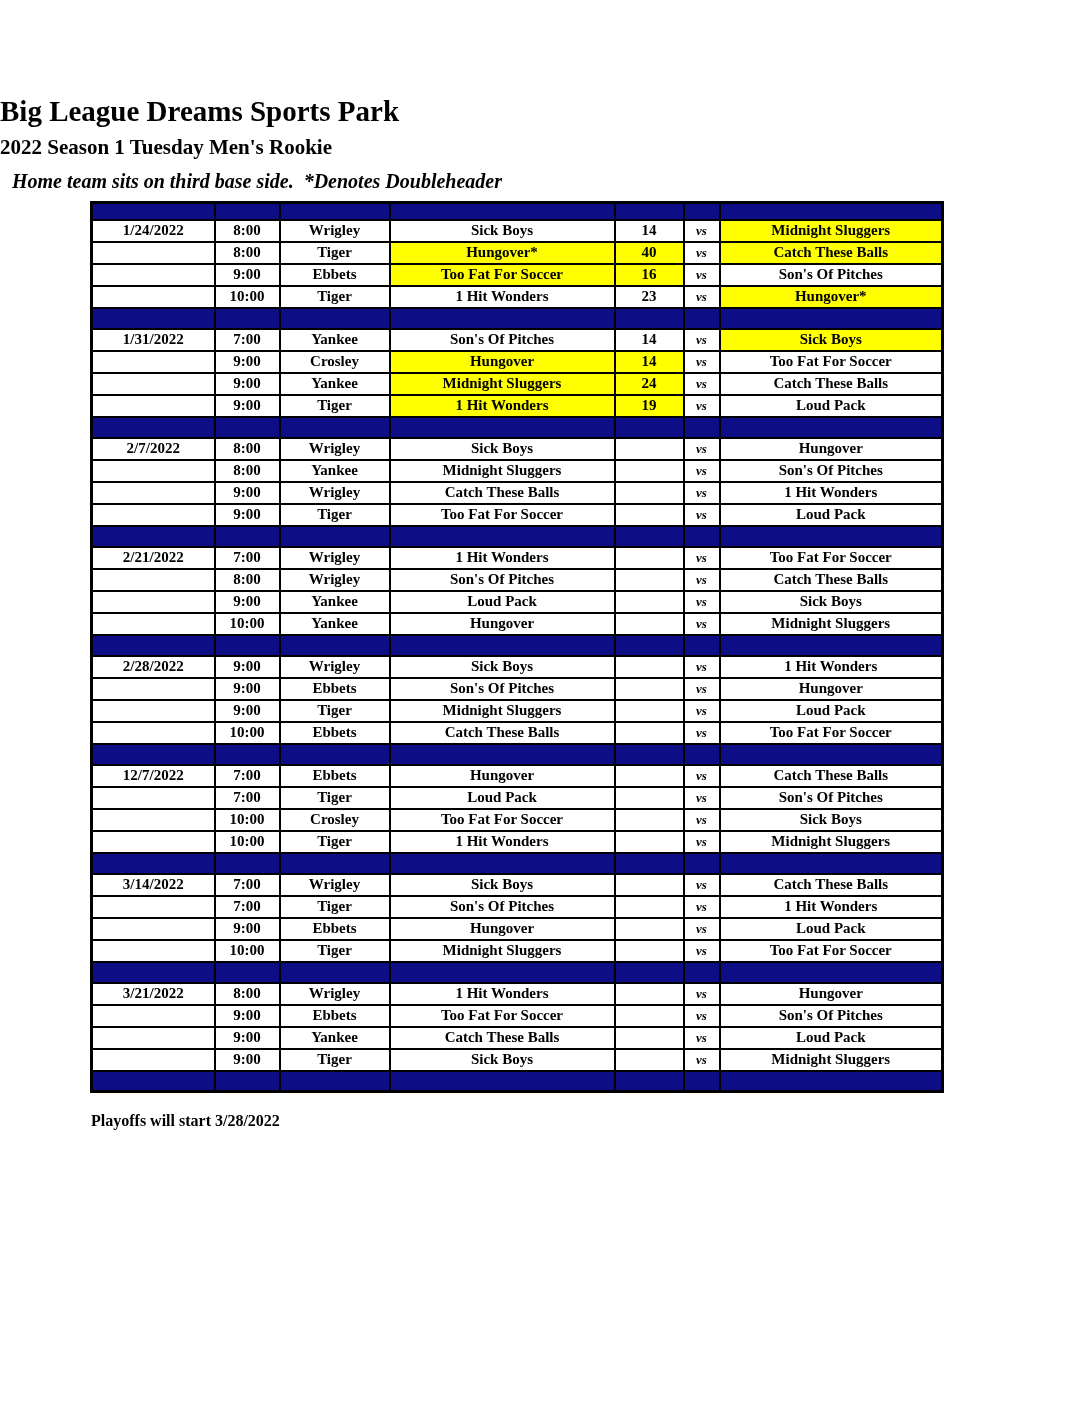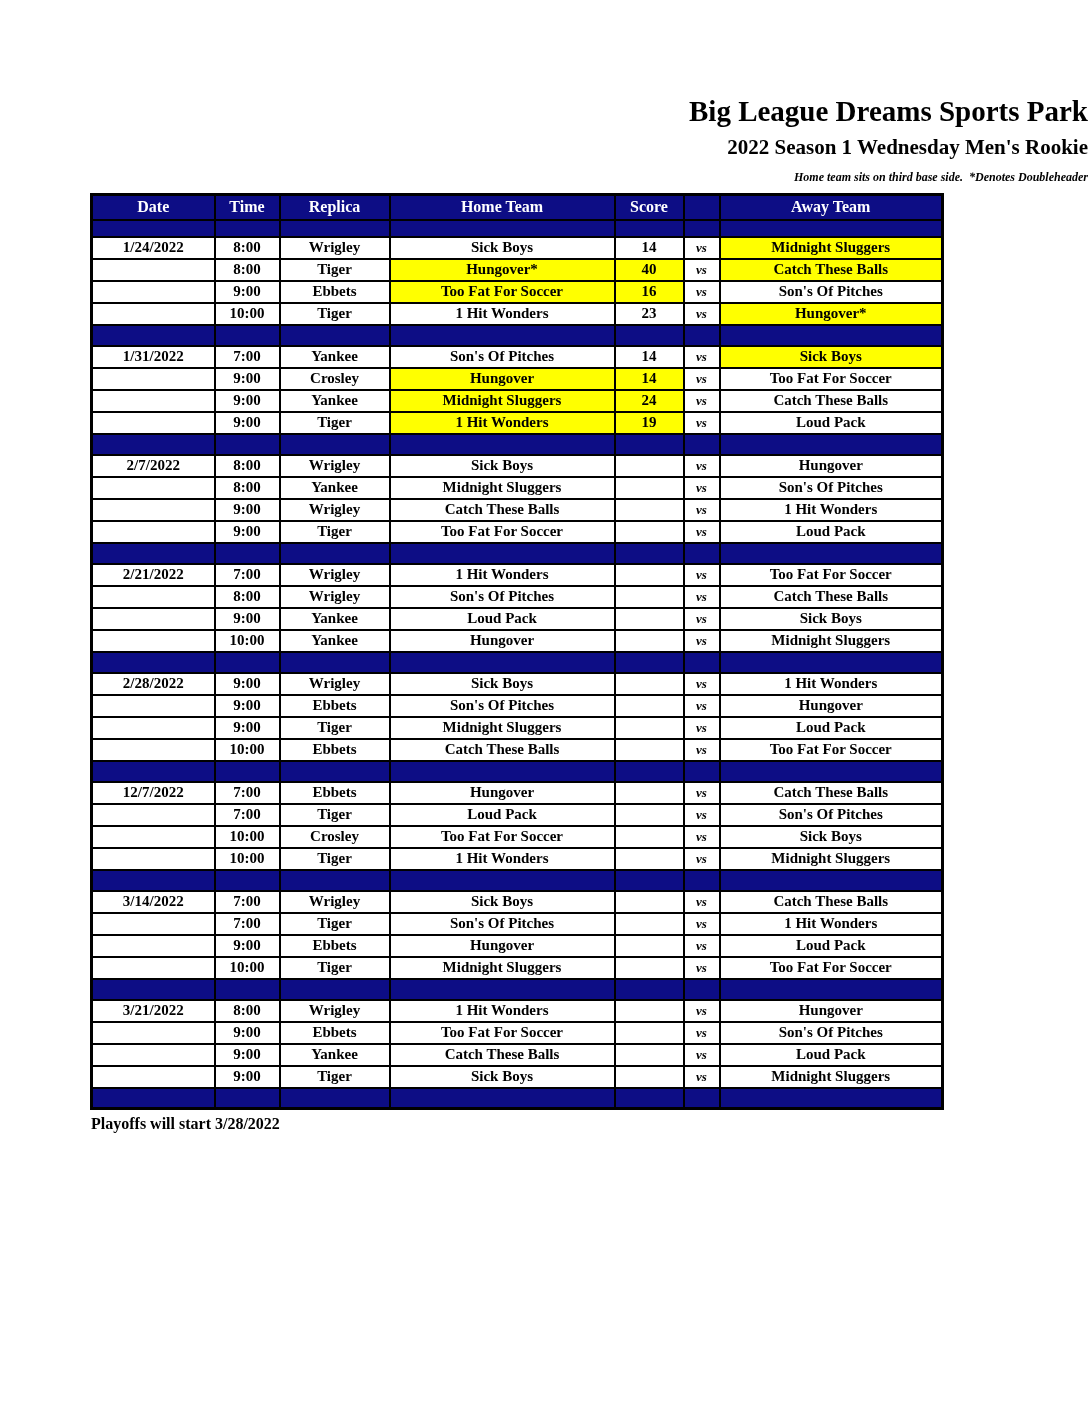"Big League Dreams Sports Park" .page-header { text-align: right -> left }
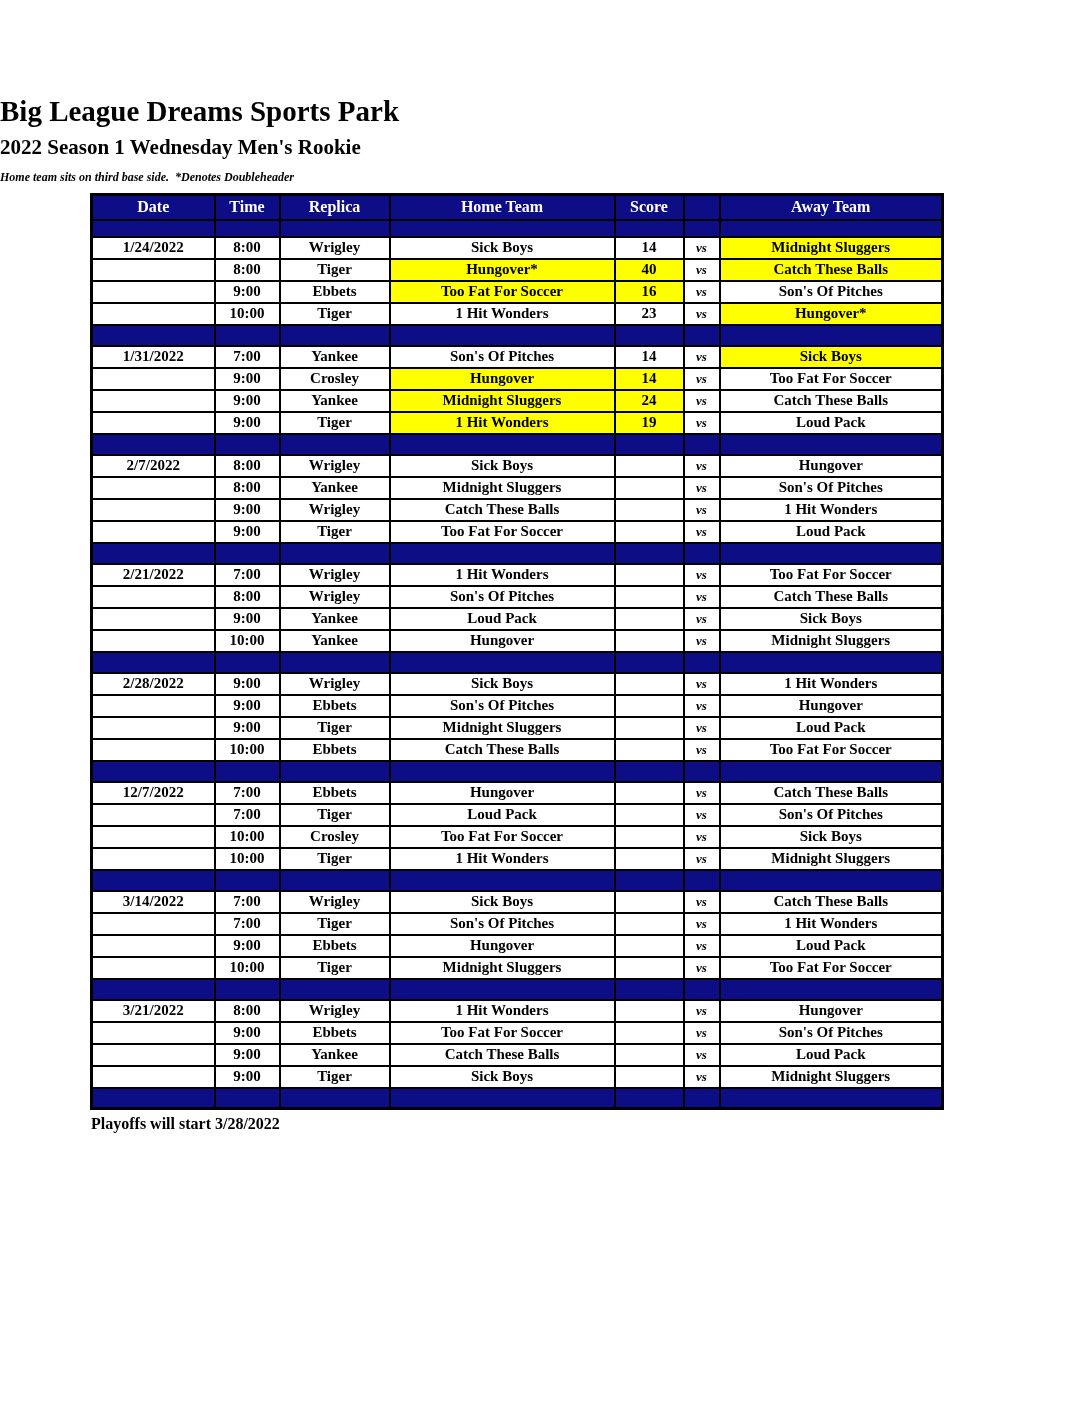"2022 Season 1 Wednesday Men's" h2.page-subtitle { text: Wednesday -> Tuesday }
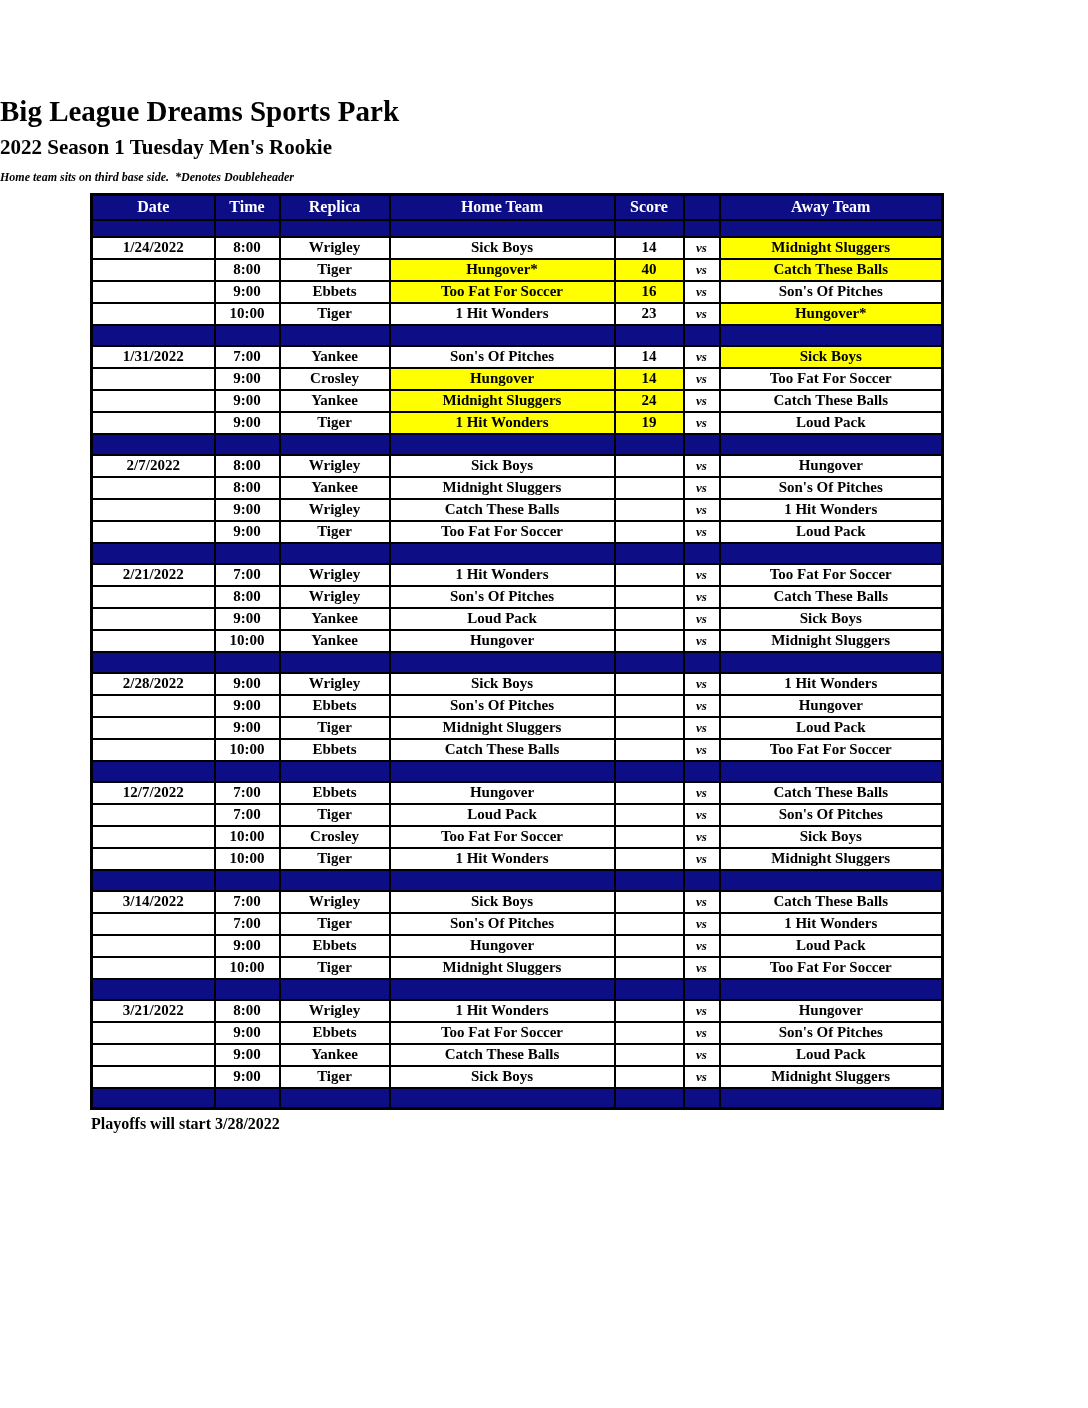"Home team sits on third" .page-note { font-size: 12px -> 20px; margin: 10px 0 0 0 -> 10px 0 0 12px }
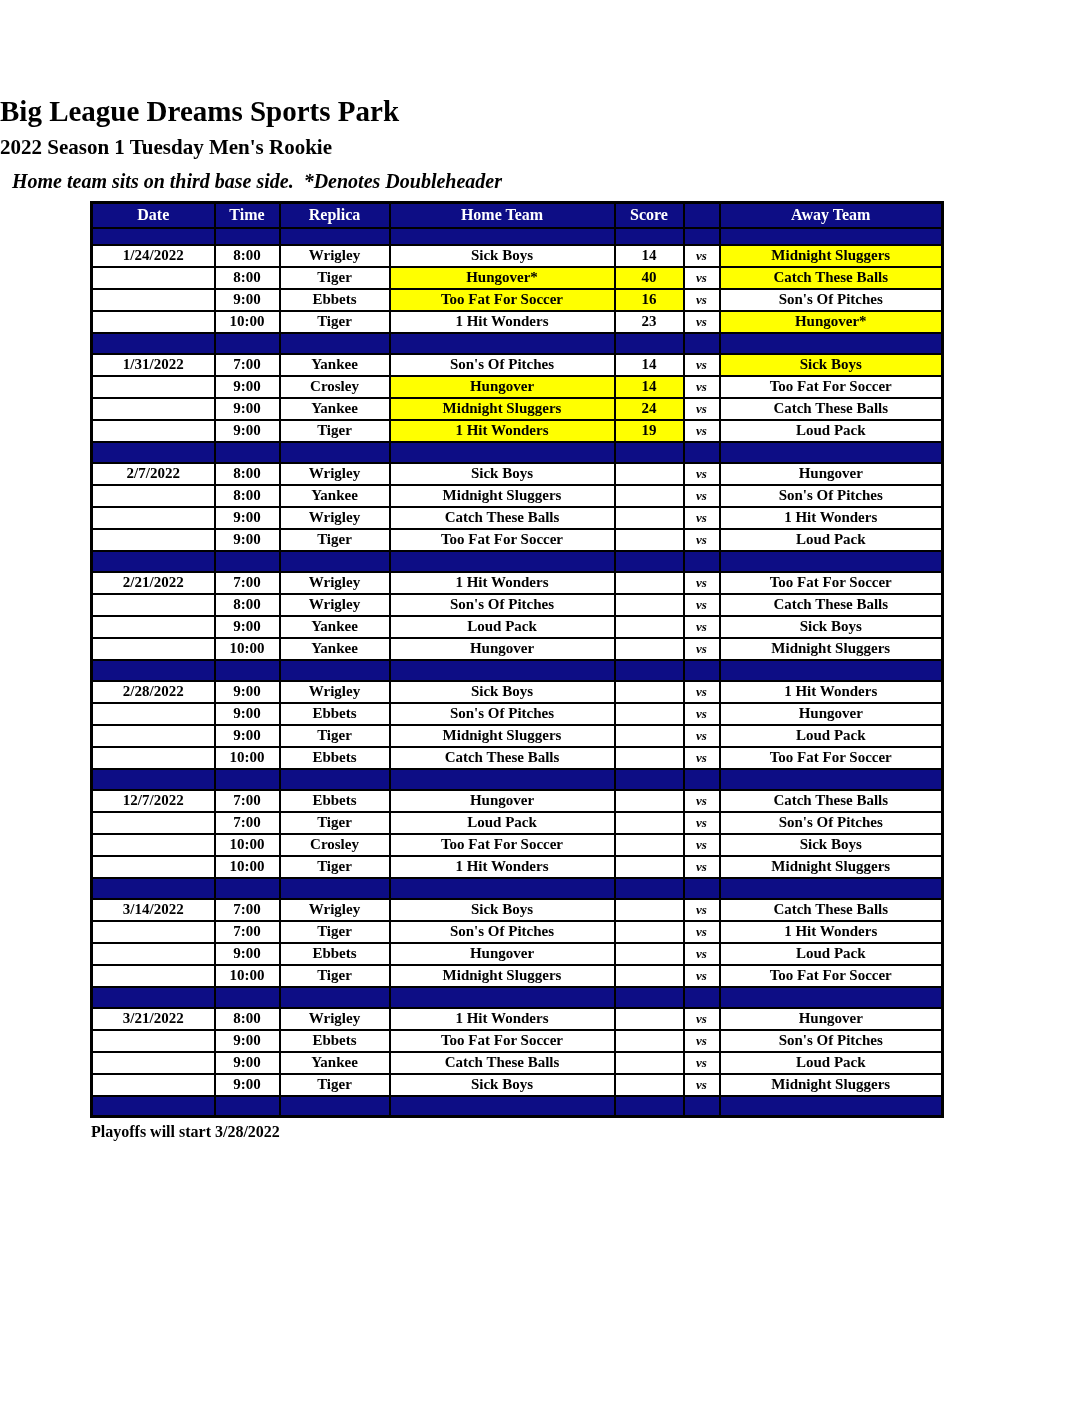"Date" tr.header-row { html: <tr> <th>Date</th> <th>Time</th> <th>Replica</th> <th>Home Team</th> <th>Score</th> <th></th> <th>Away Team</th> </tr> -> none }
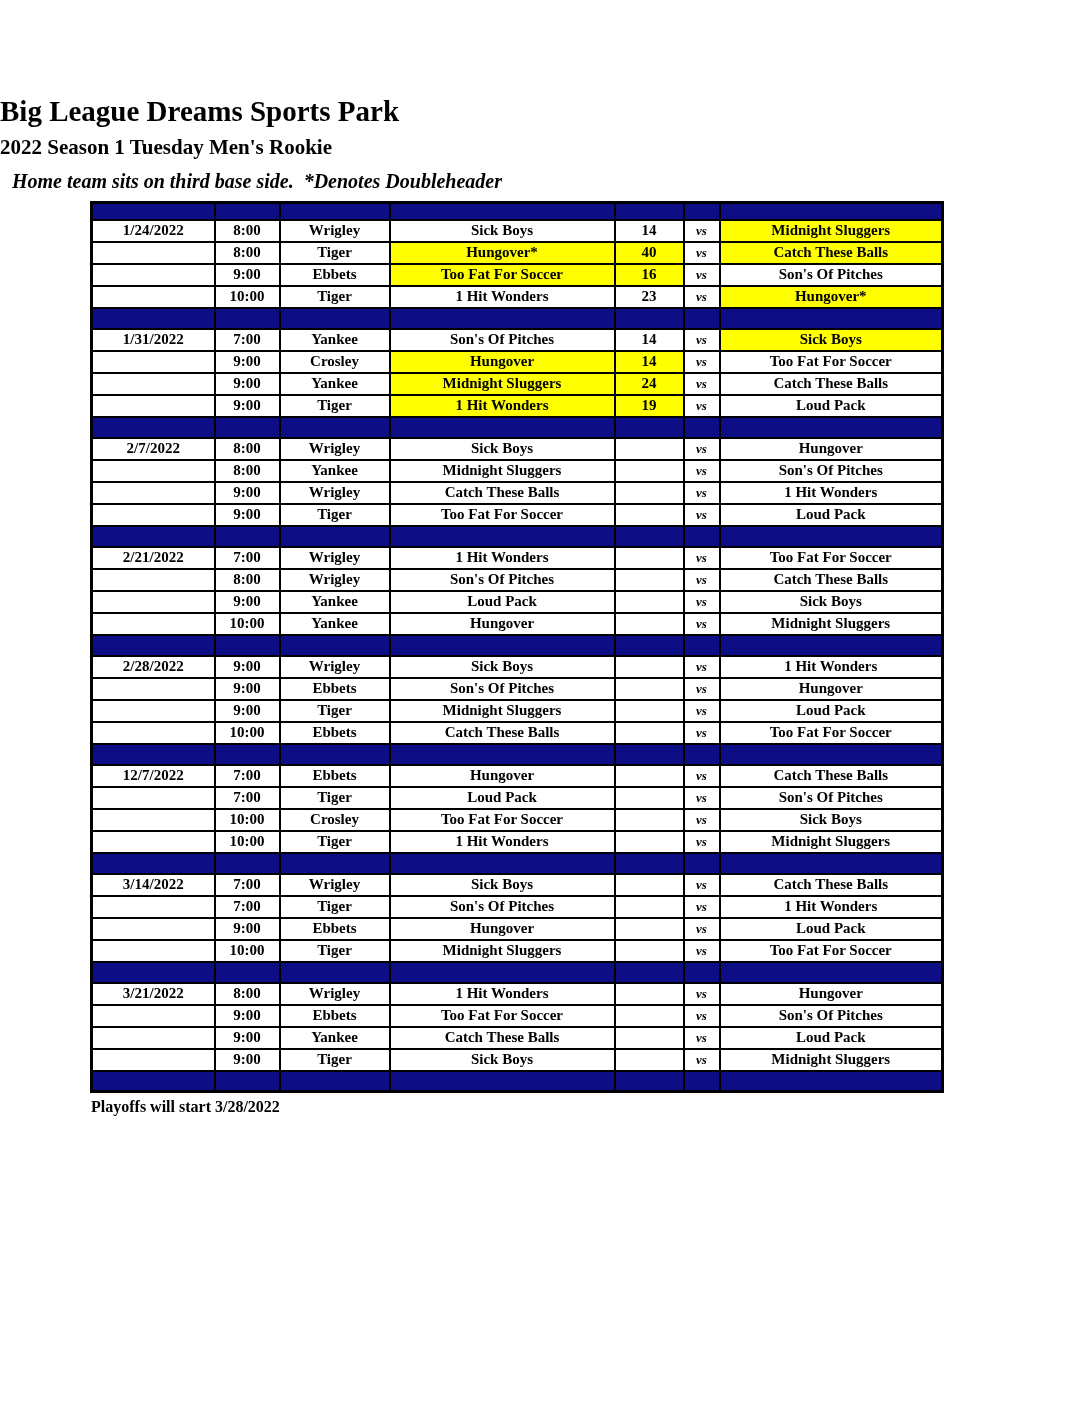"Playoffs will start 3/28/2022" .page-footer { margin: 5px 0 0 91px -> 19px 0 0 91px }
